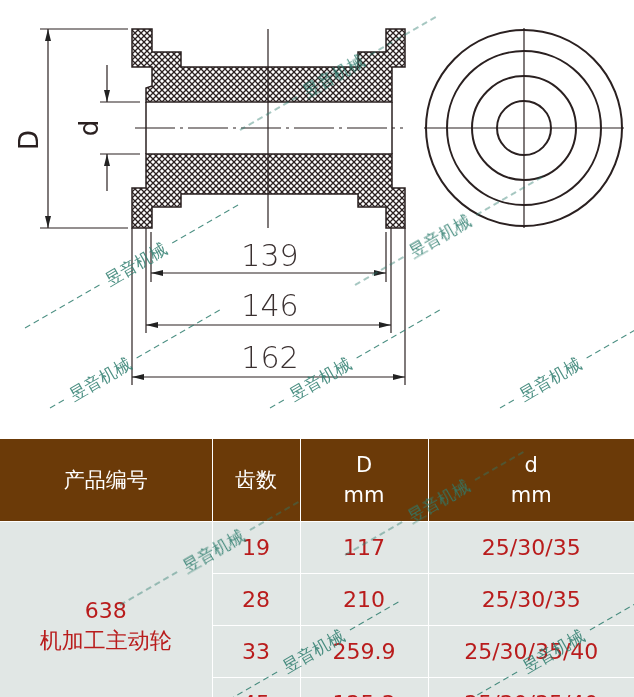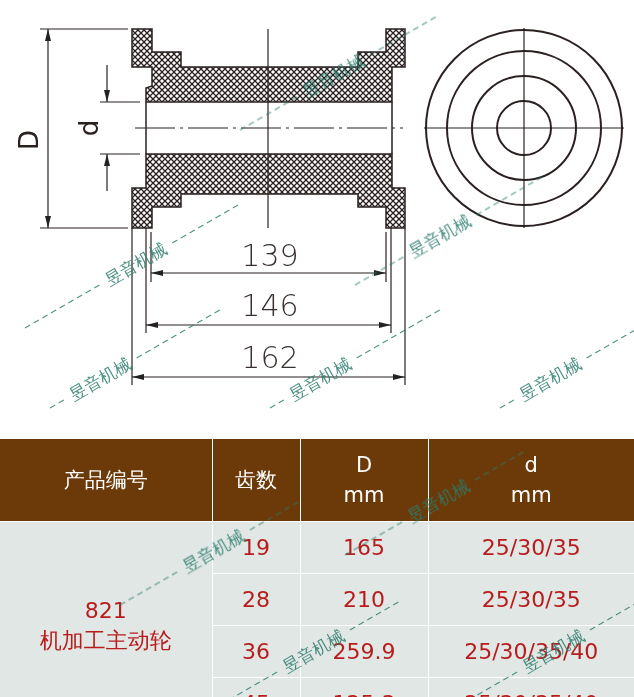"165" td { text: 165 -> 117 }
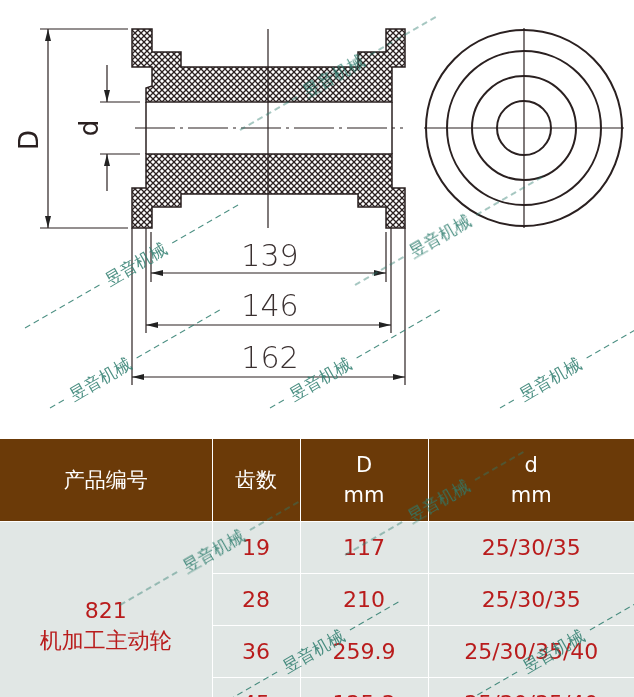"821" span { text: 821 -> 638 }
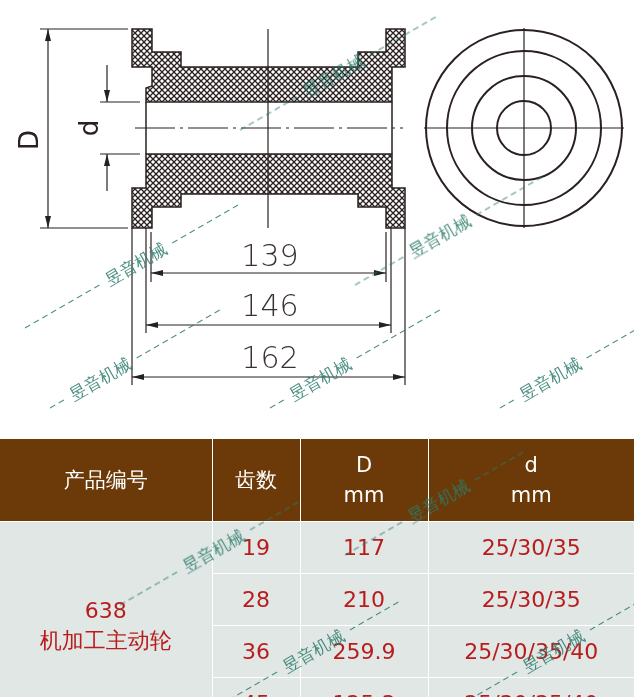"36" td { text: 36 -> 33 }
